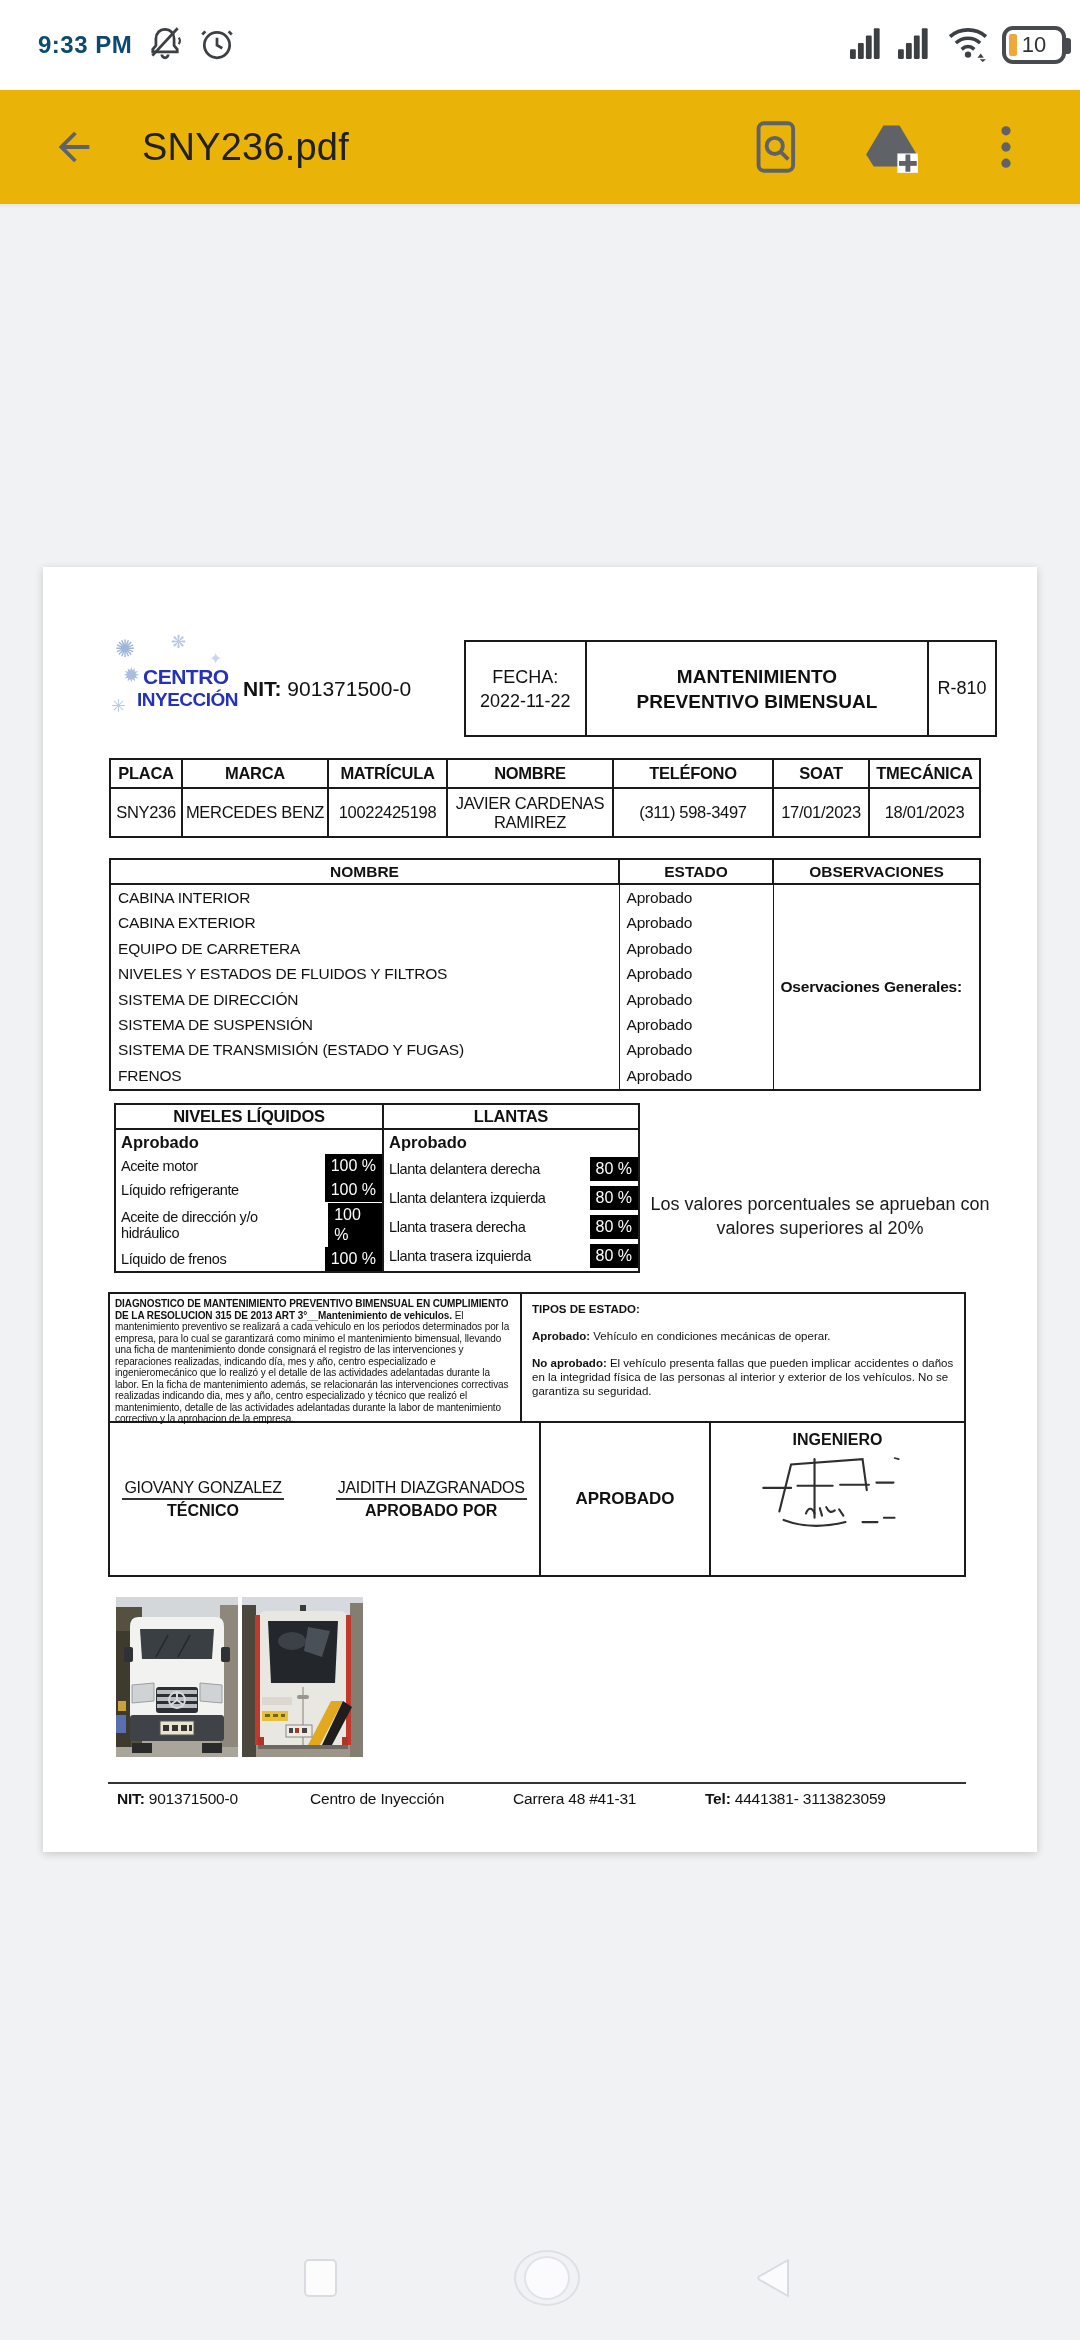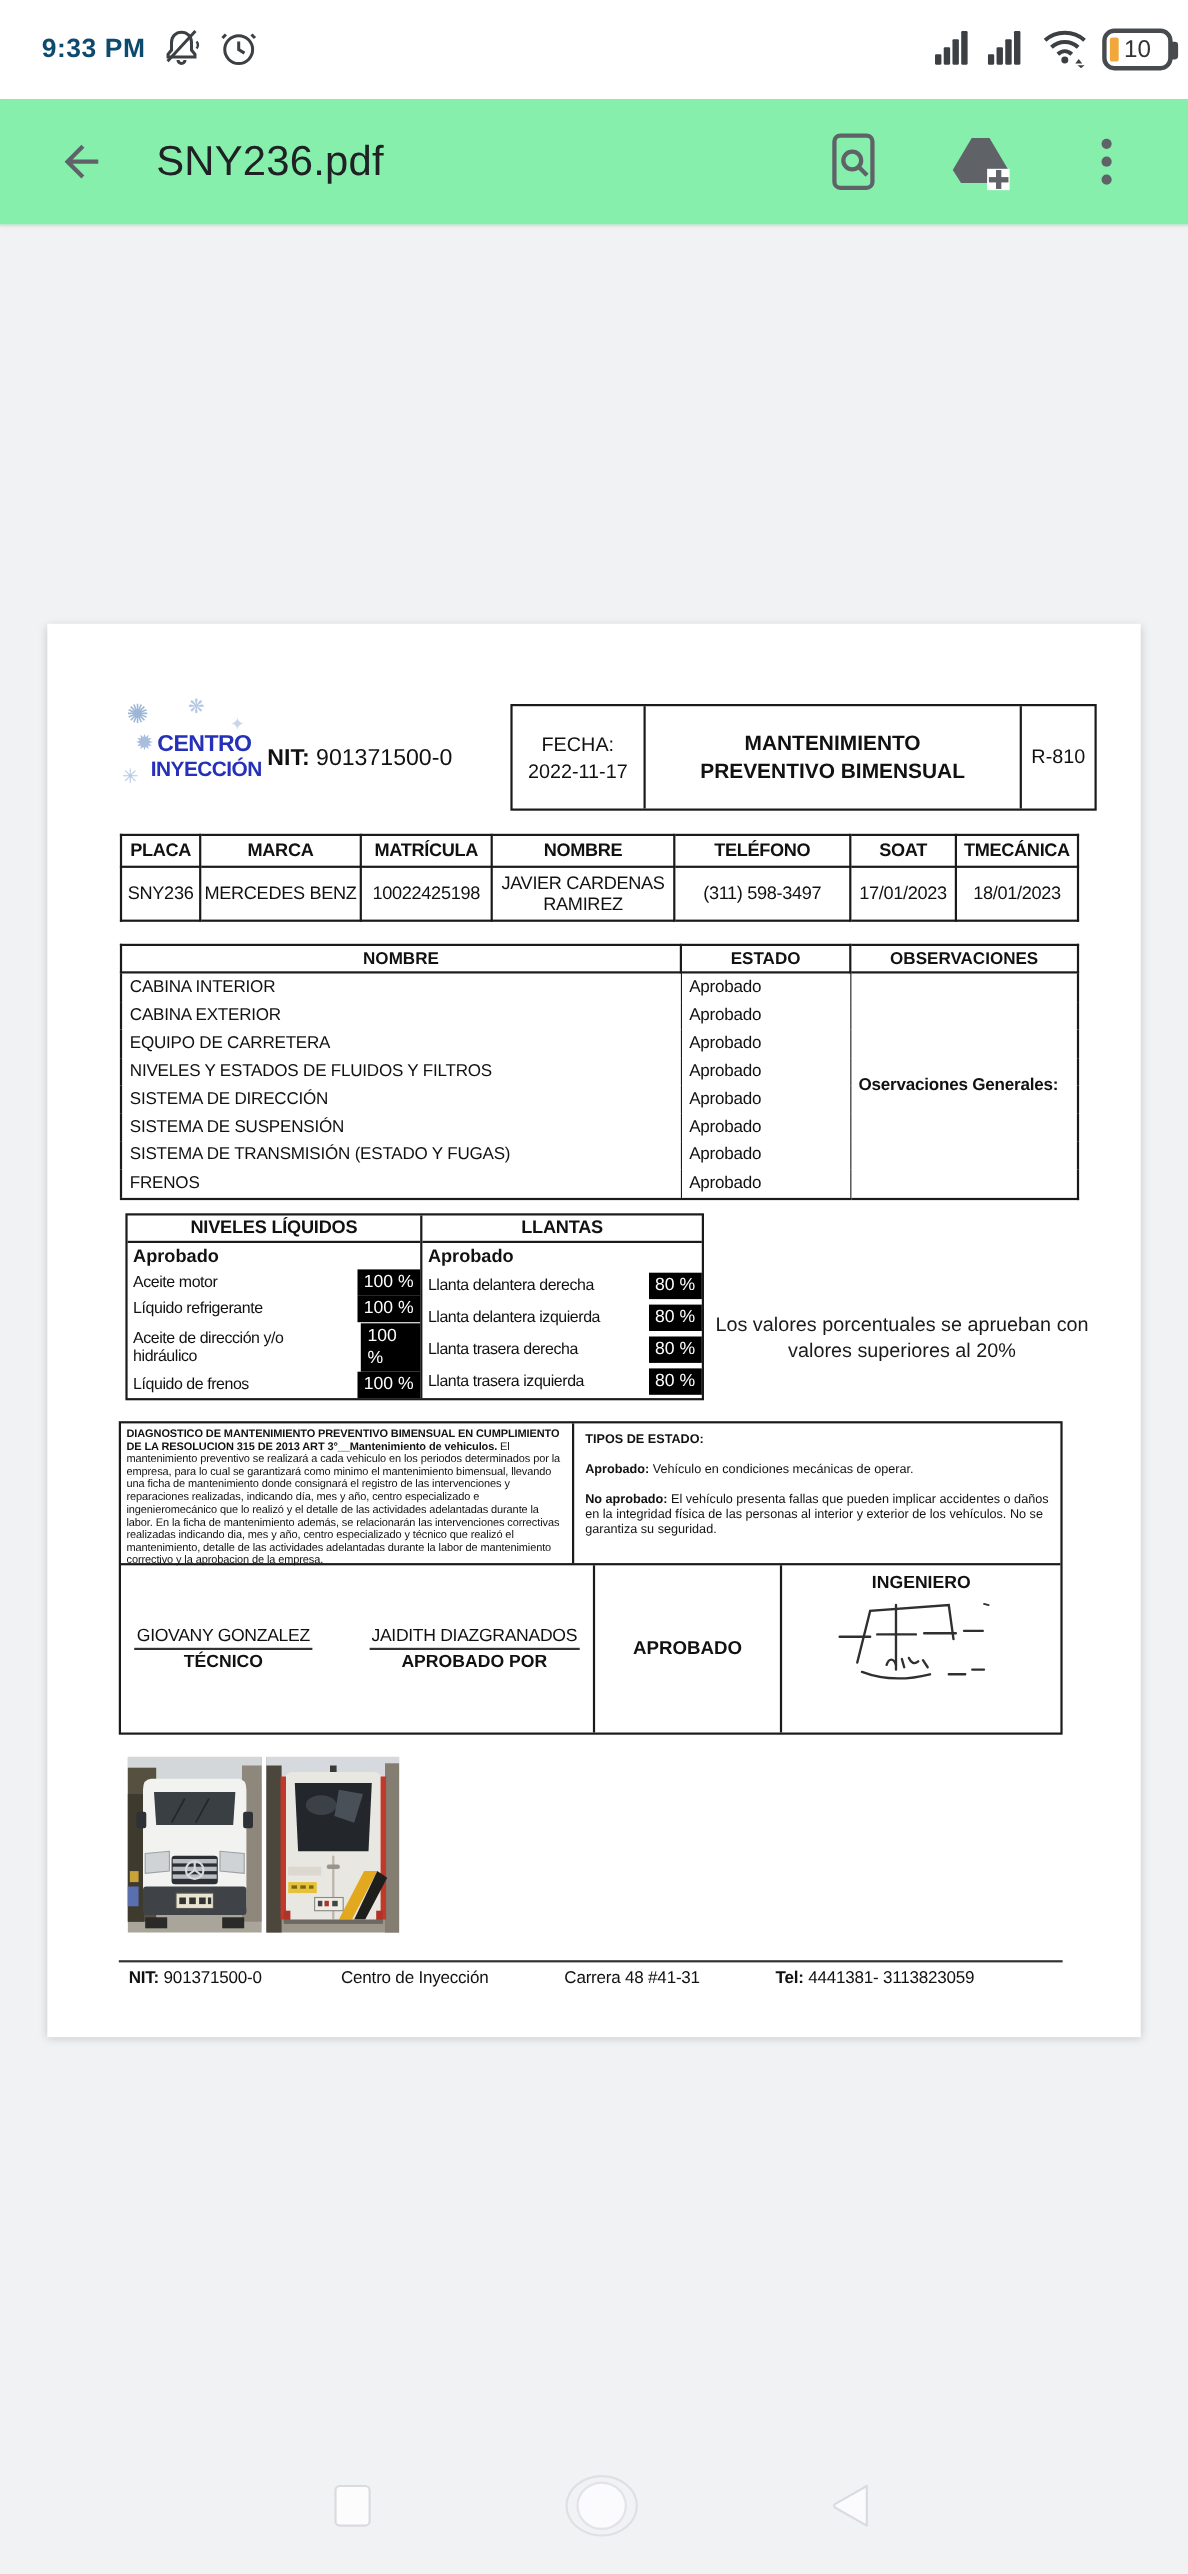"SNY236.pdf" .app-bar { background: #86efac -> #eab308 }
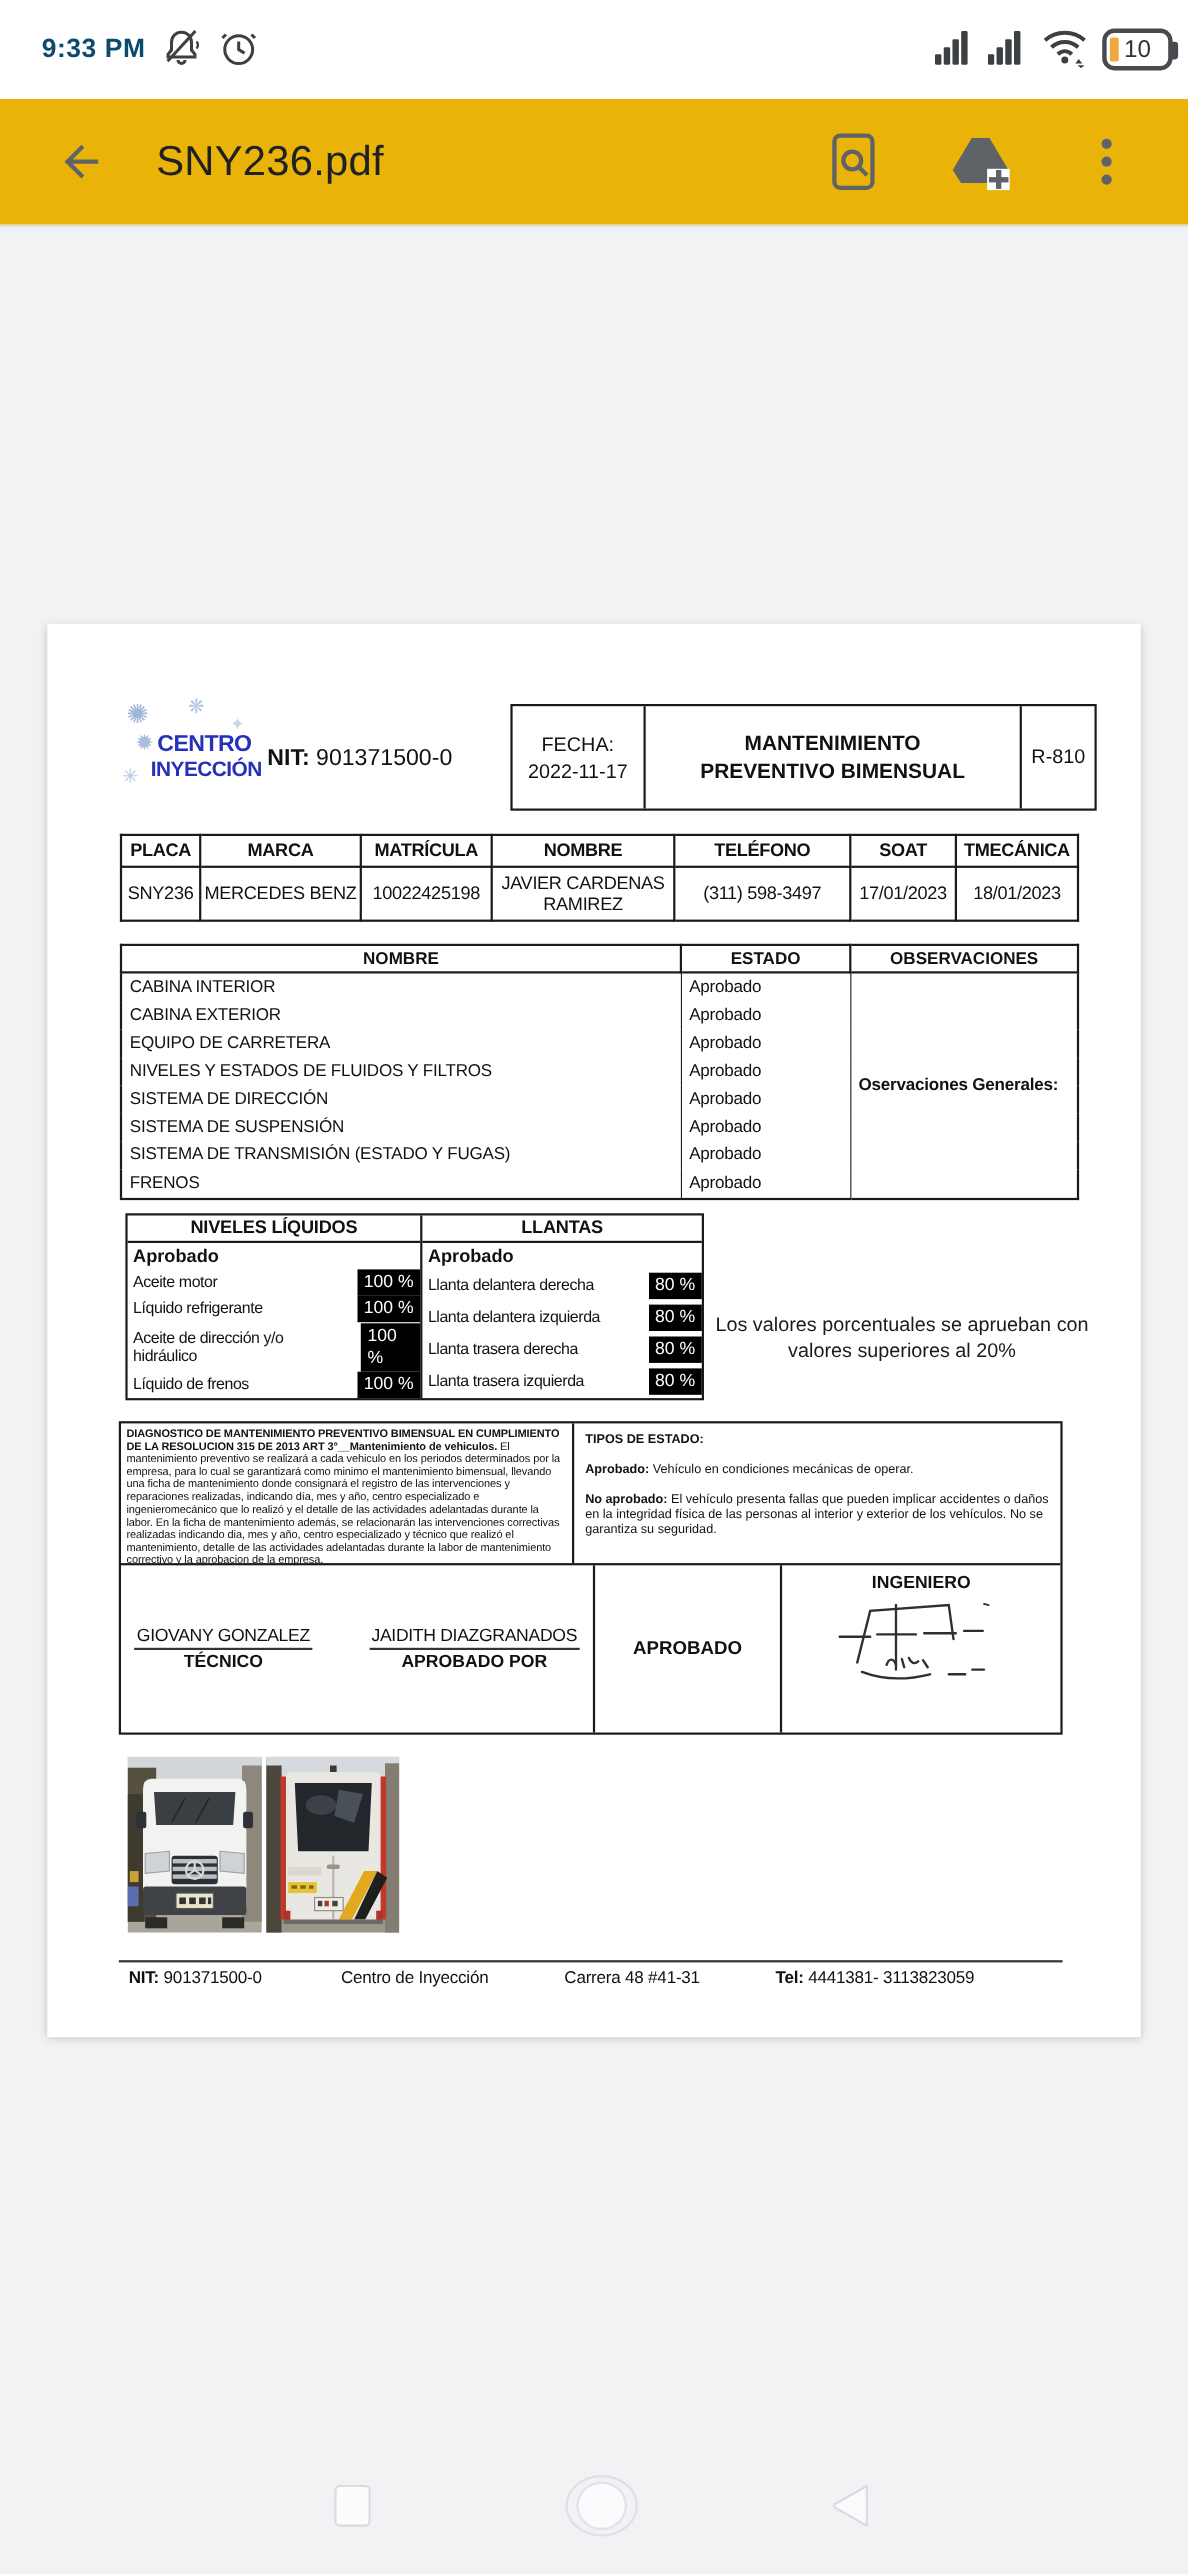"2022-11-17" span { text: 2022-11-17 -> 2022-11-22 }
